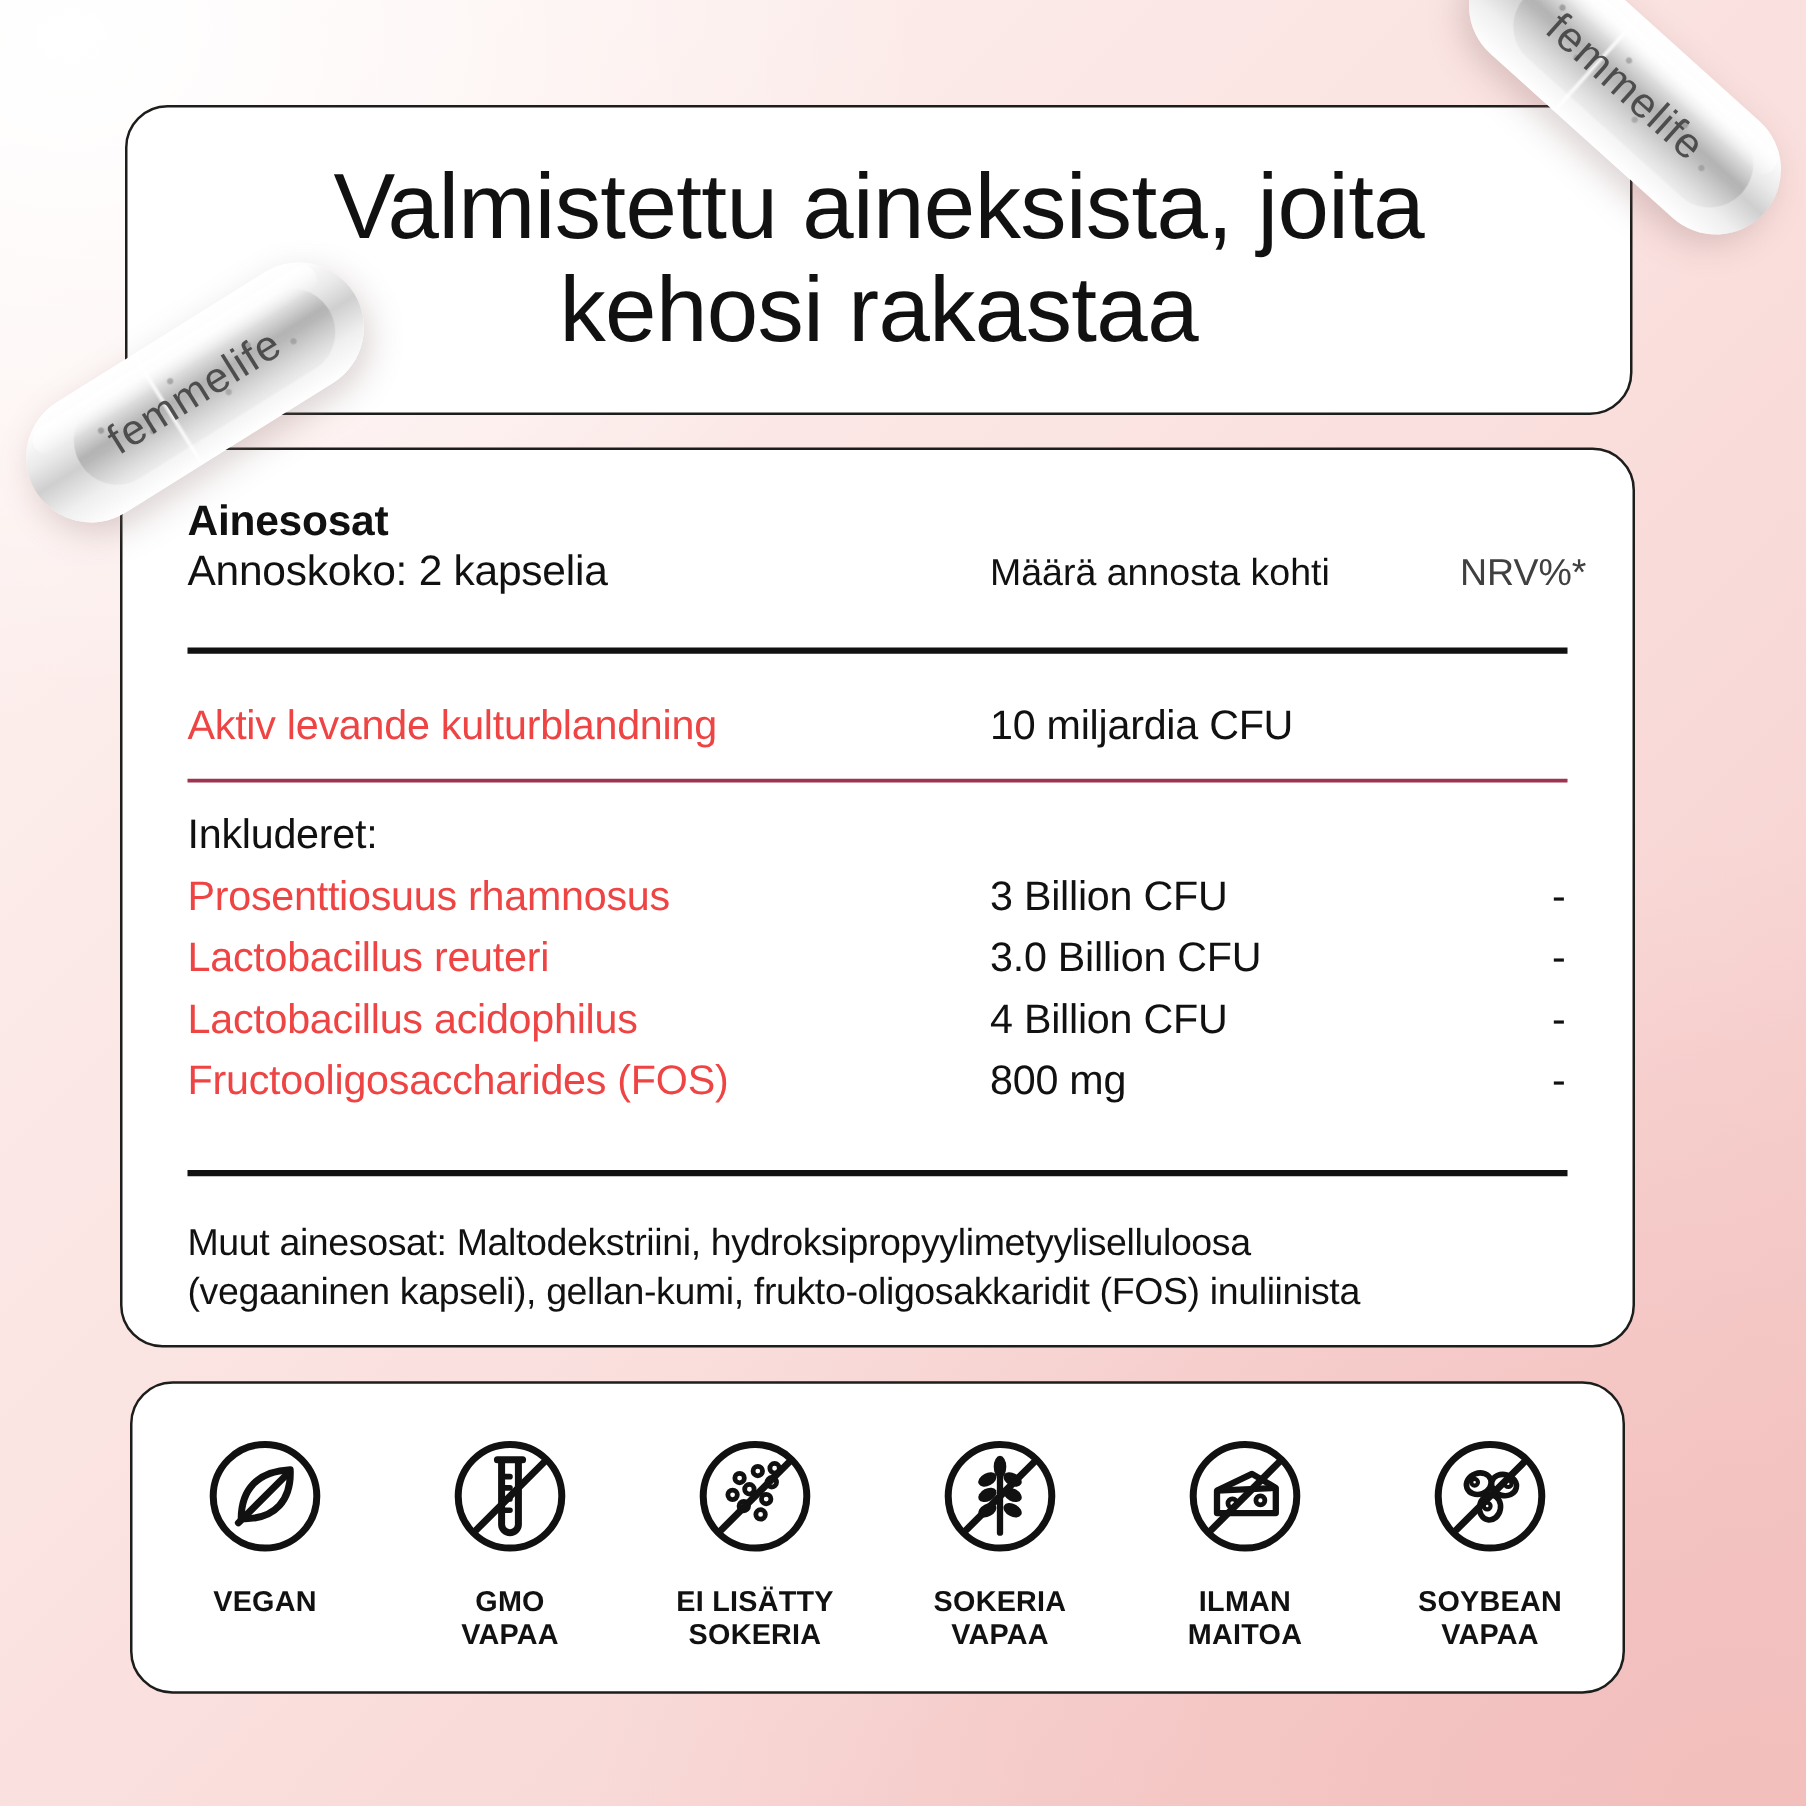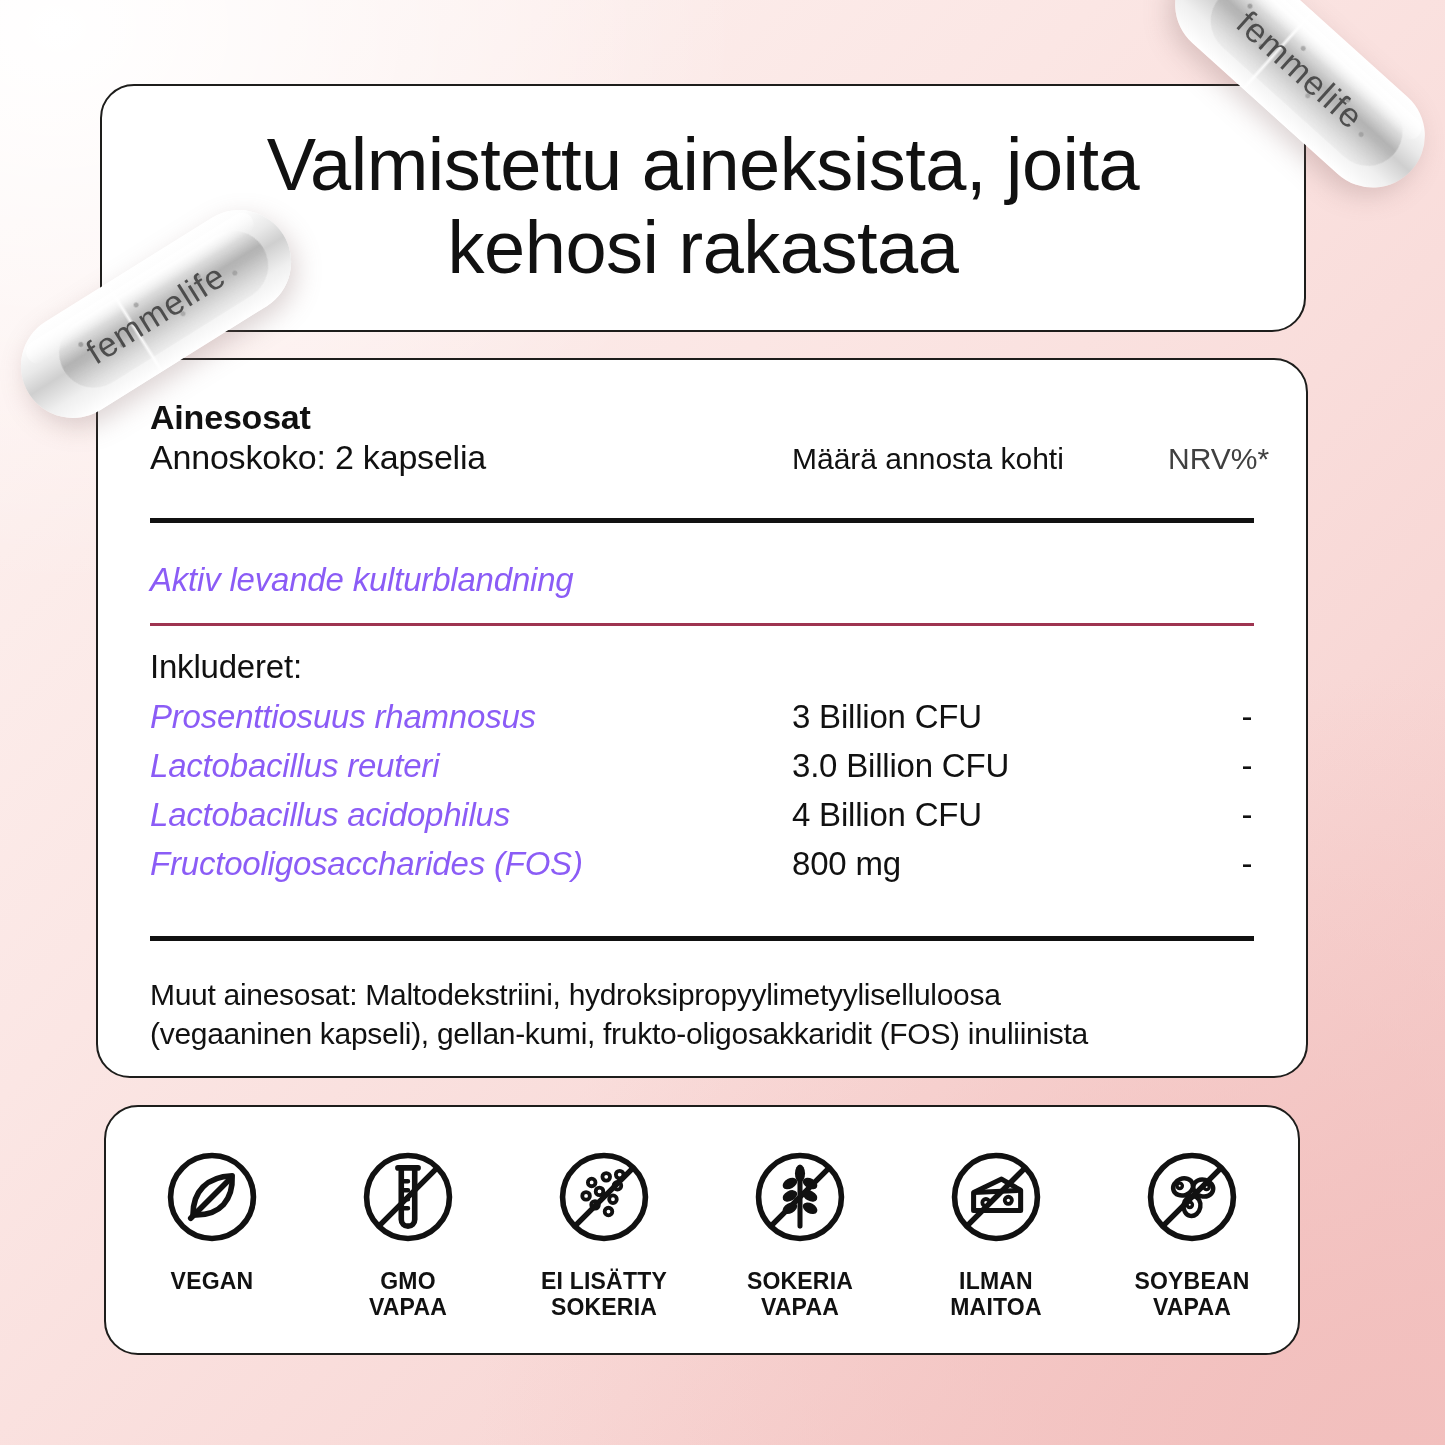"Aktiv levande kulturblandning" .row .name { color: #8b5cf6 -> #ef4444; font-style: italic -> none }
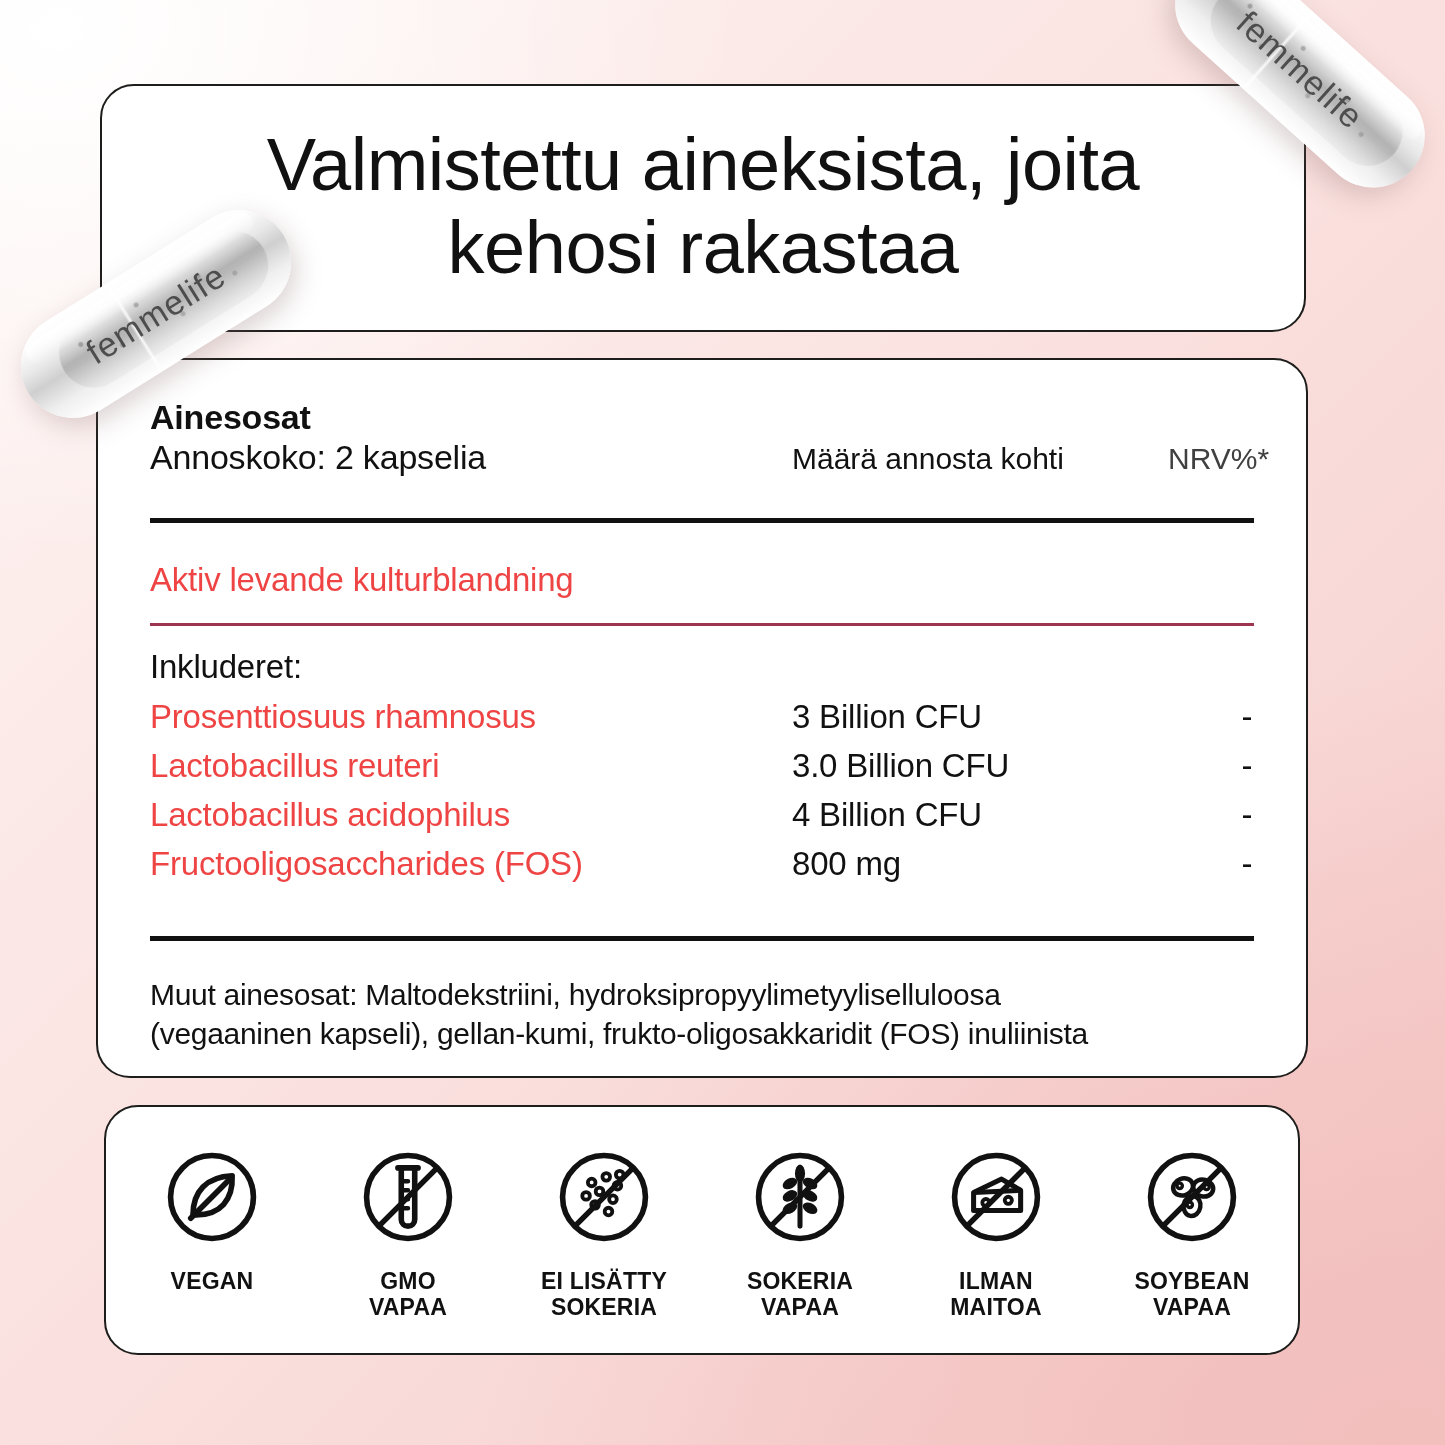"10 miljardia CFU" div.amt { html: none -> <div>10 miljardia CFU</div> }
